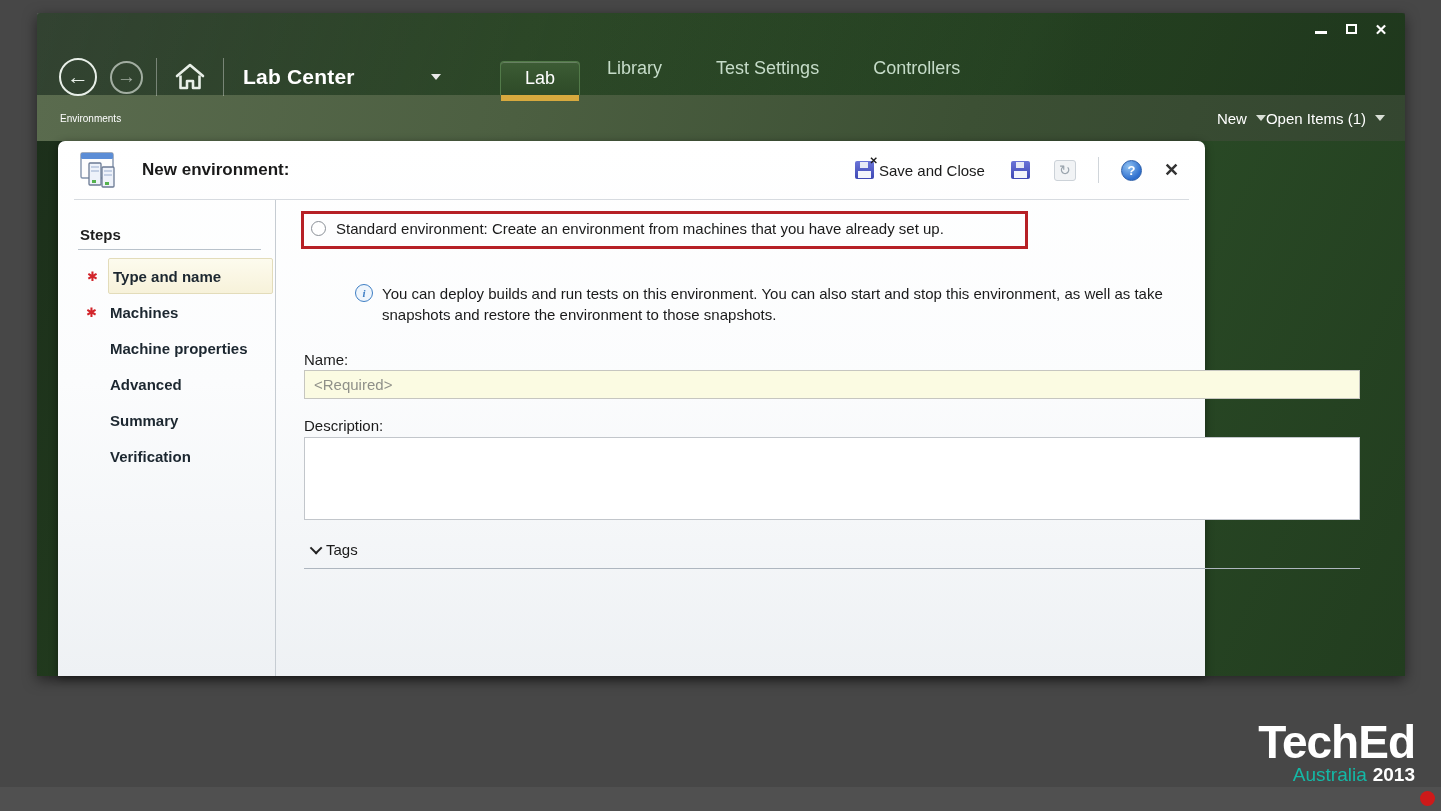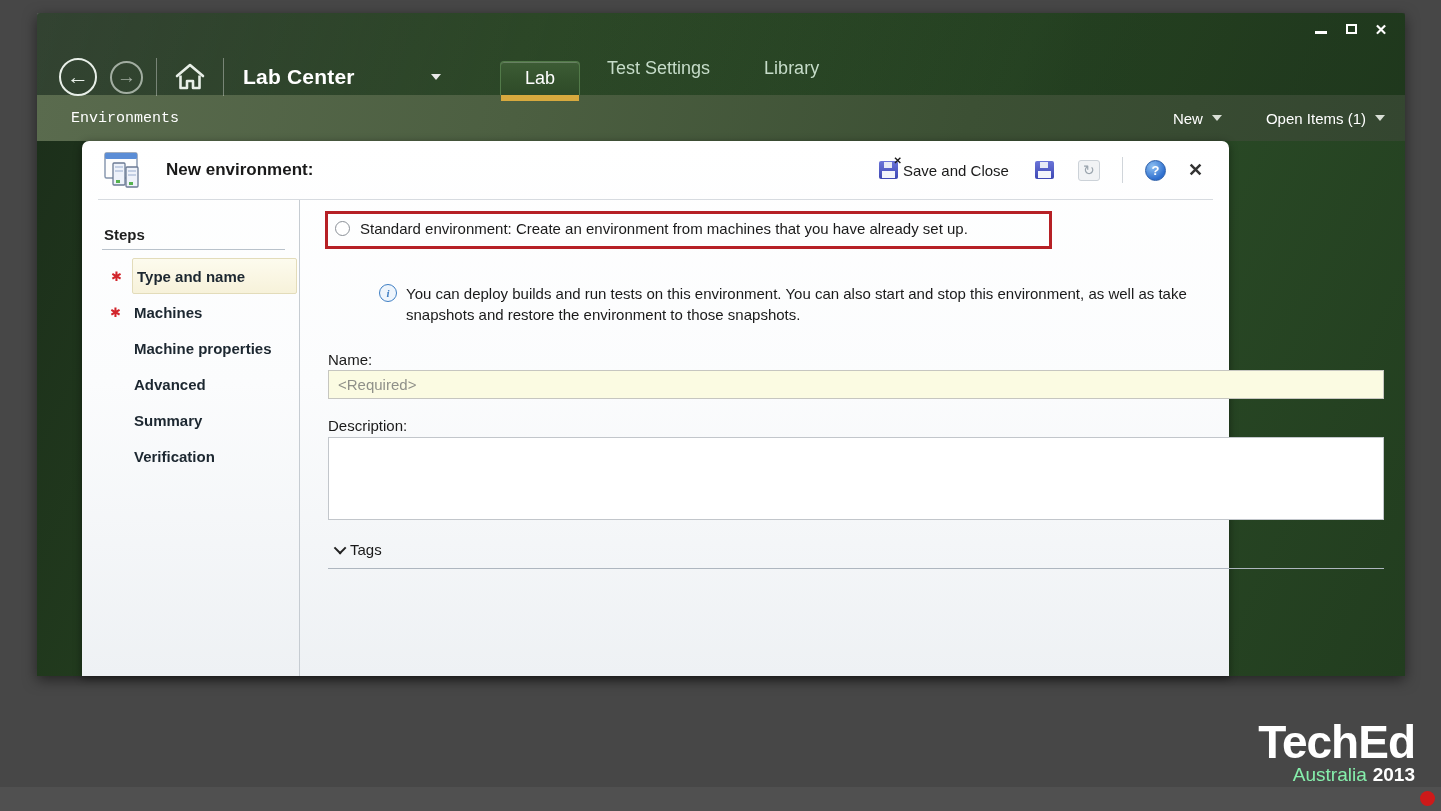"Test Settings" div.tab { order: before "Library" -> after "Library" }
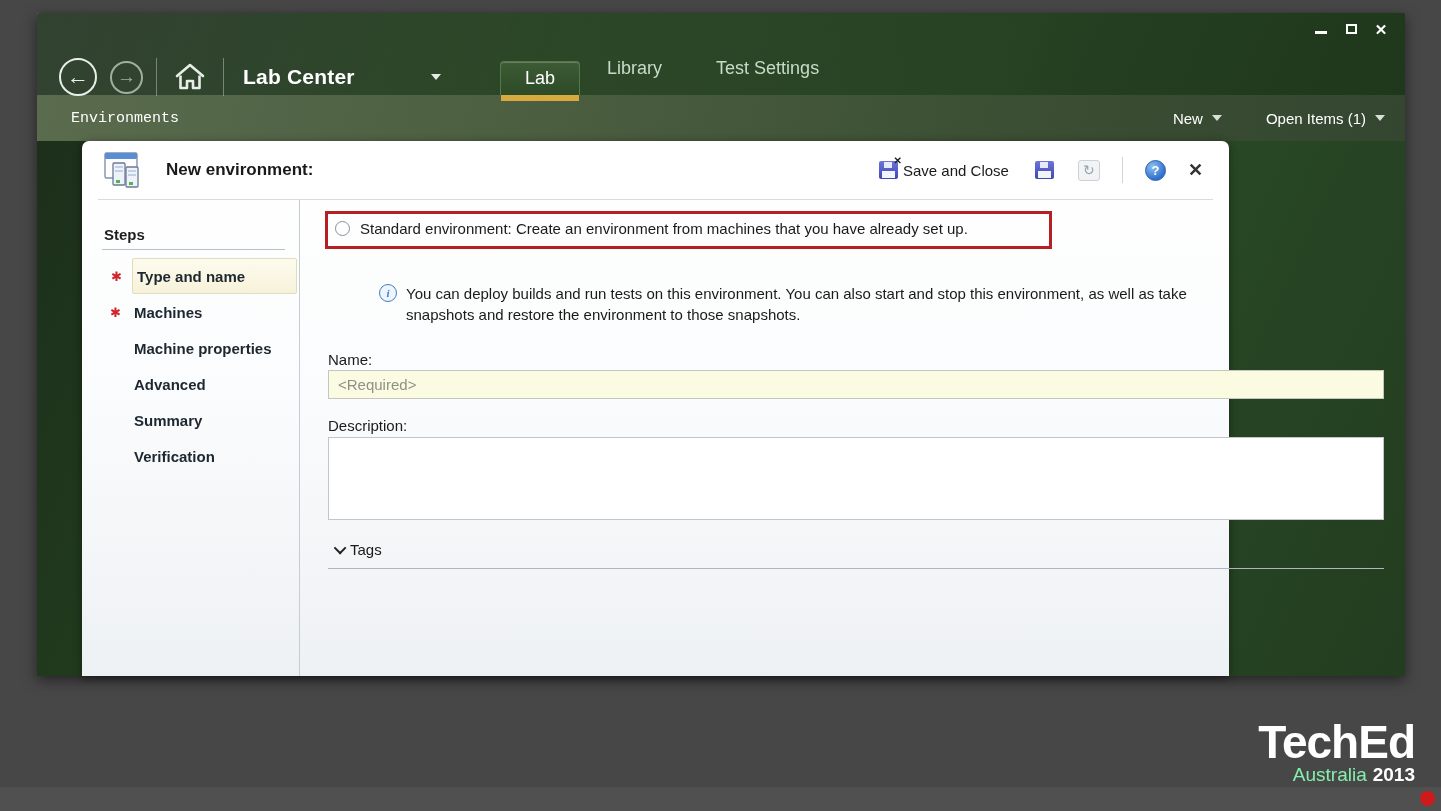"Controllers" div.tab { html: none -> <div>Controllers</div> }
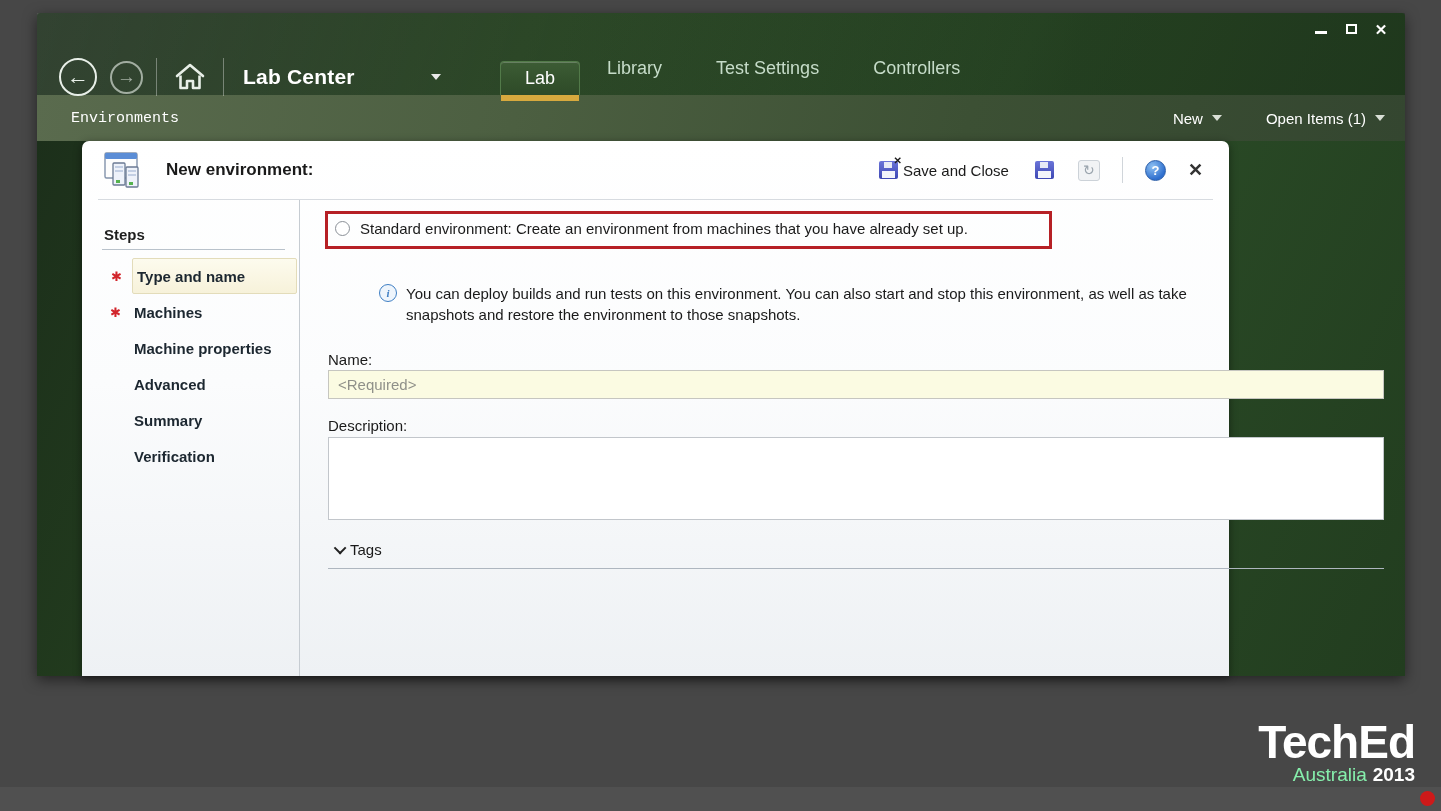"Environments" .env-title { font-family: Liberation Mono, monospace -> none; font-size: 15px -> 10px; margin-left: 34px -> 23px }
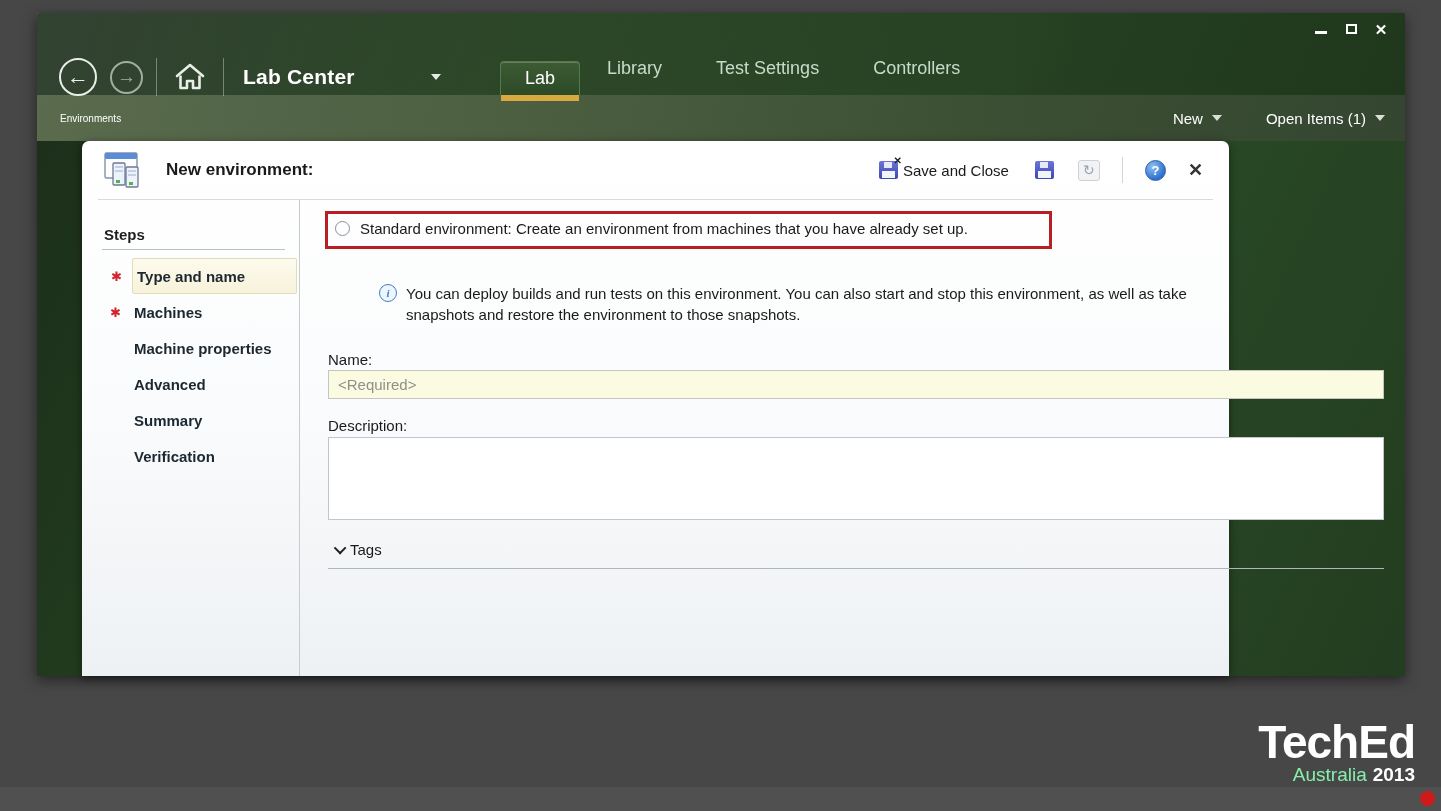"New" .env-right { gap: 44px -> none }
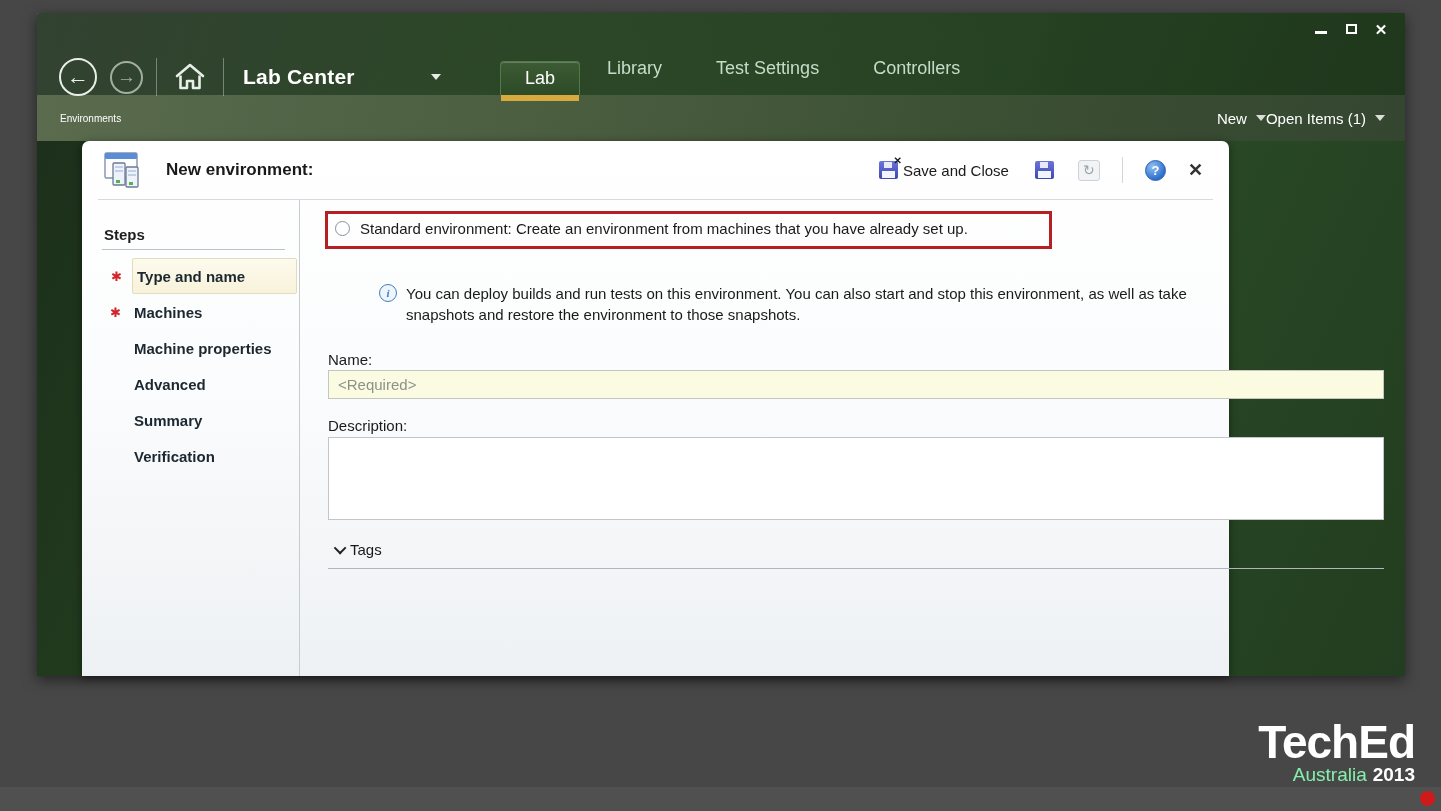"New environment:" .dialog { margin-left: 24px -> none }
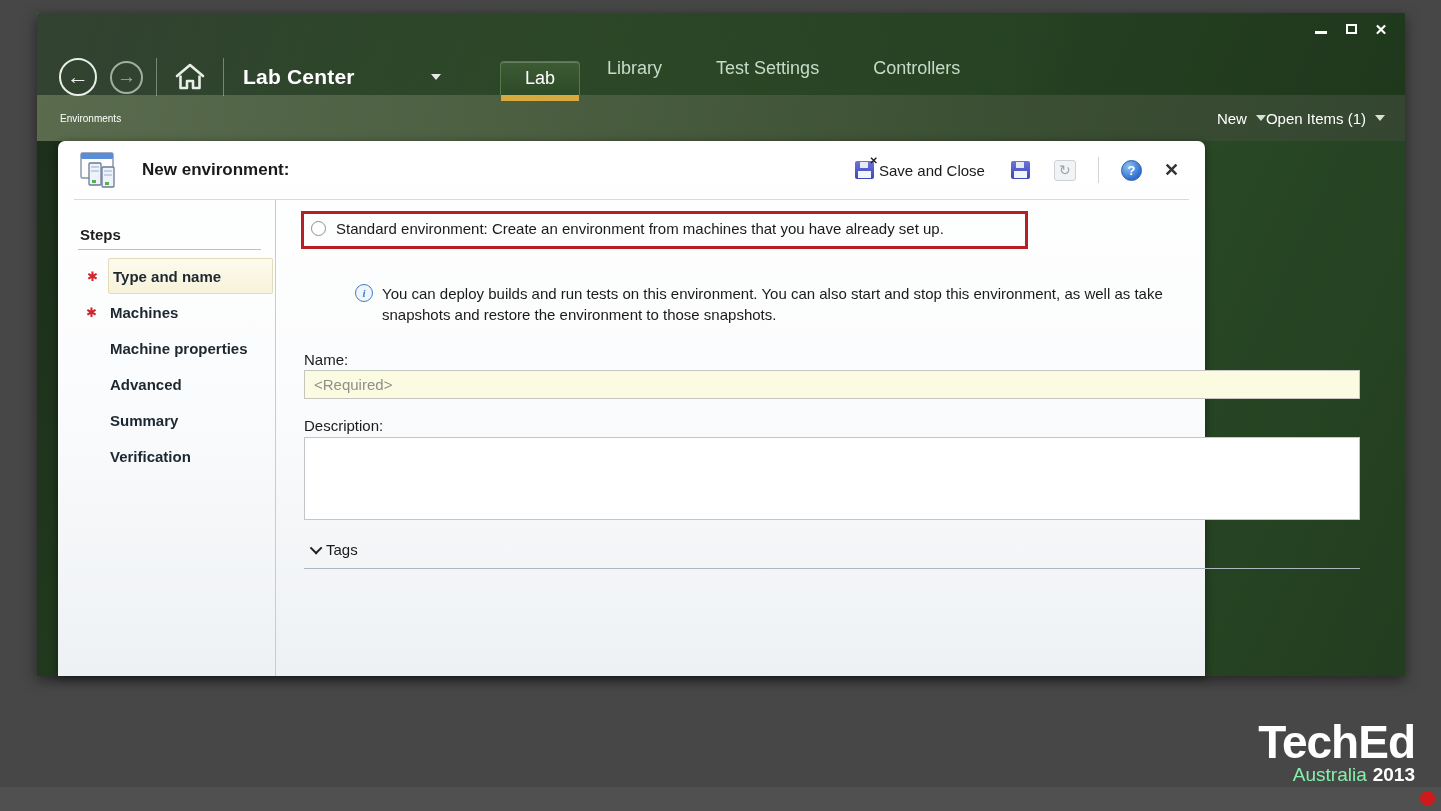"Australia" .teched-region { color: #86efac -> #14b8a6 }
